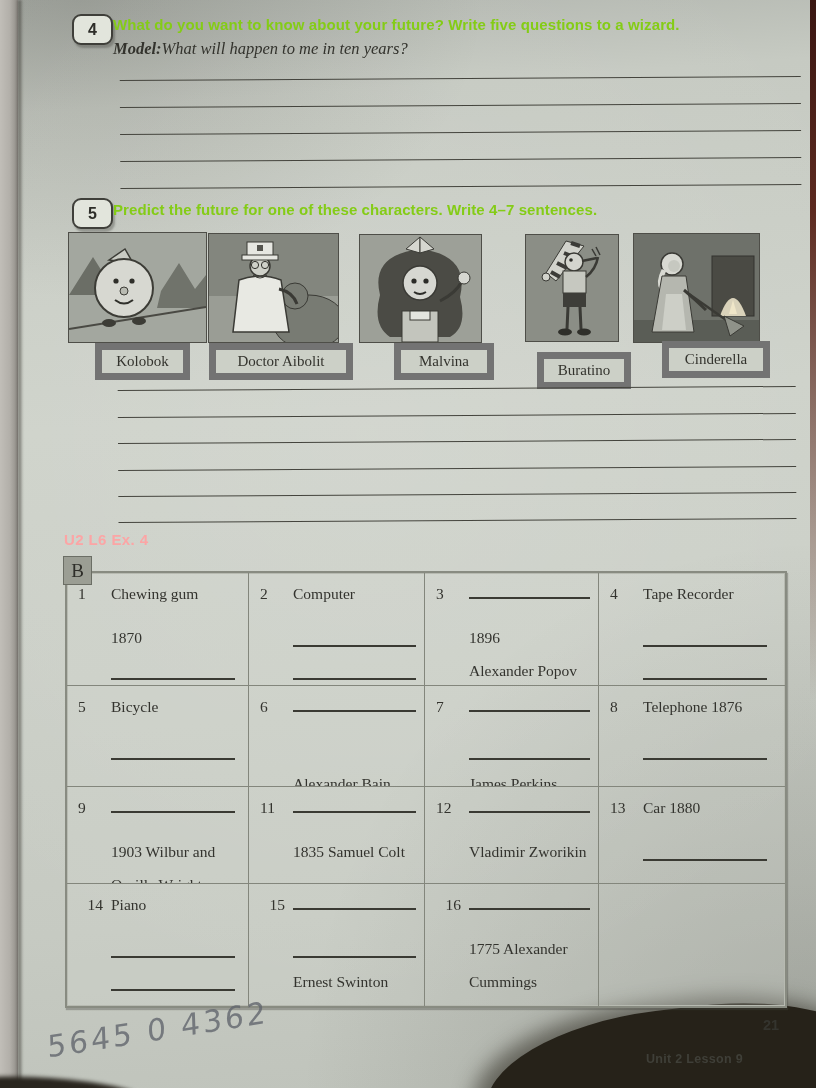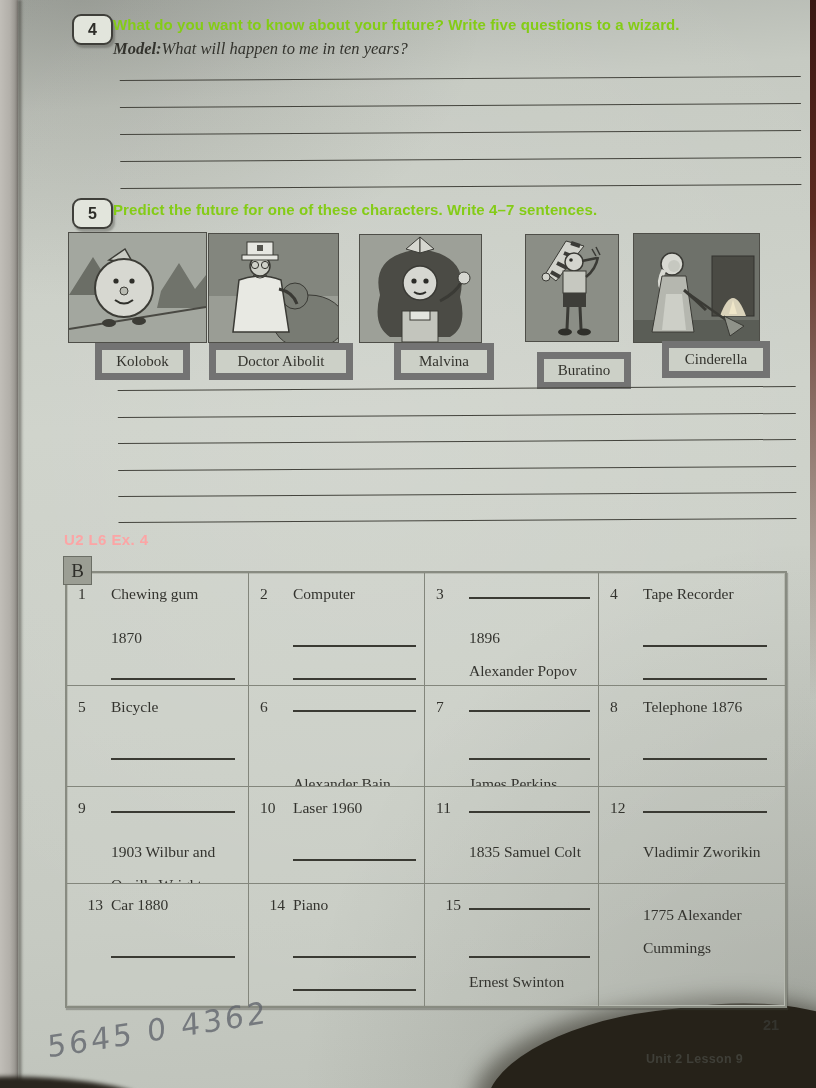"10" div.cell { html: <div> <div> <span>10</span> <span>Laser 1960</span> </div> <div> <span></span> </div> </div> -> none }
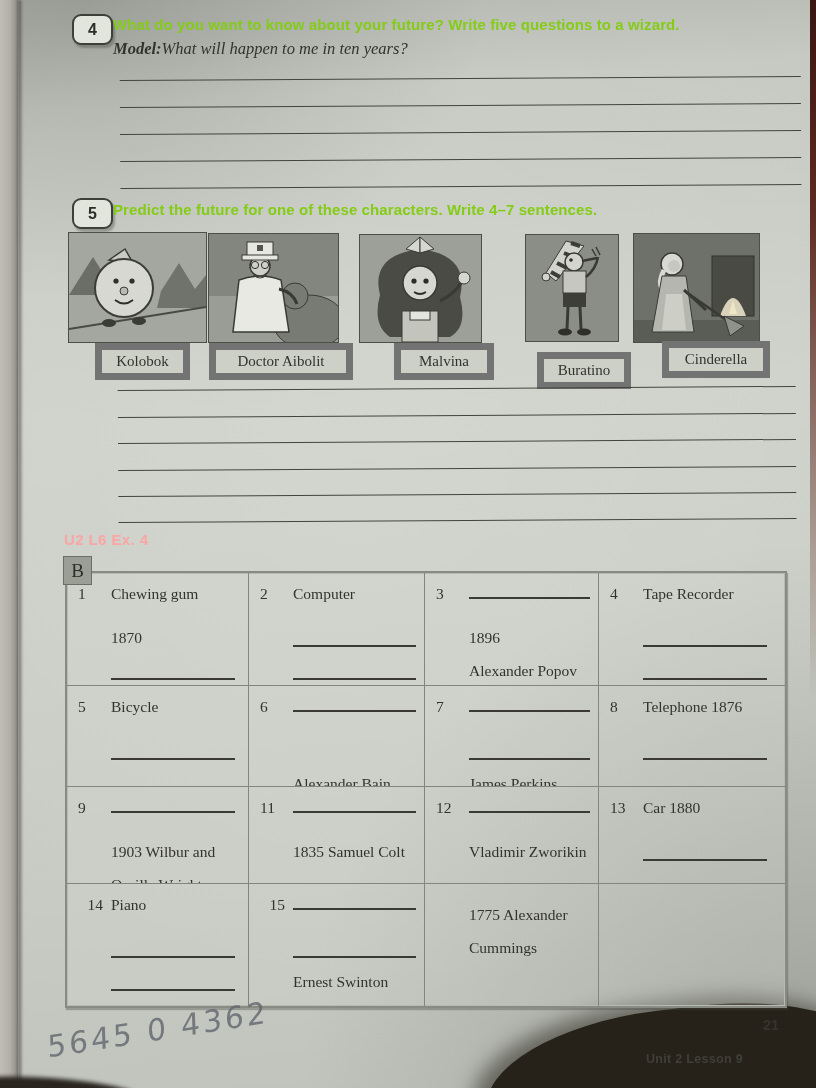"16" div.slot { html: none -> <div> <span>16</span> <span></span> </div> }
